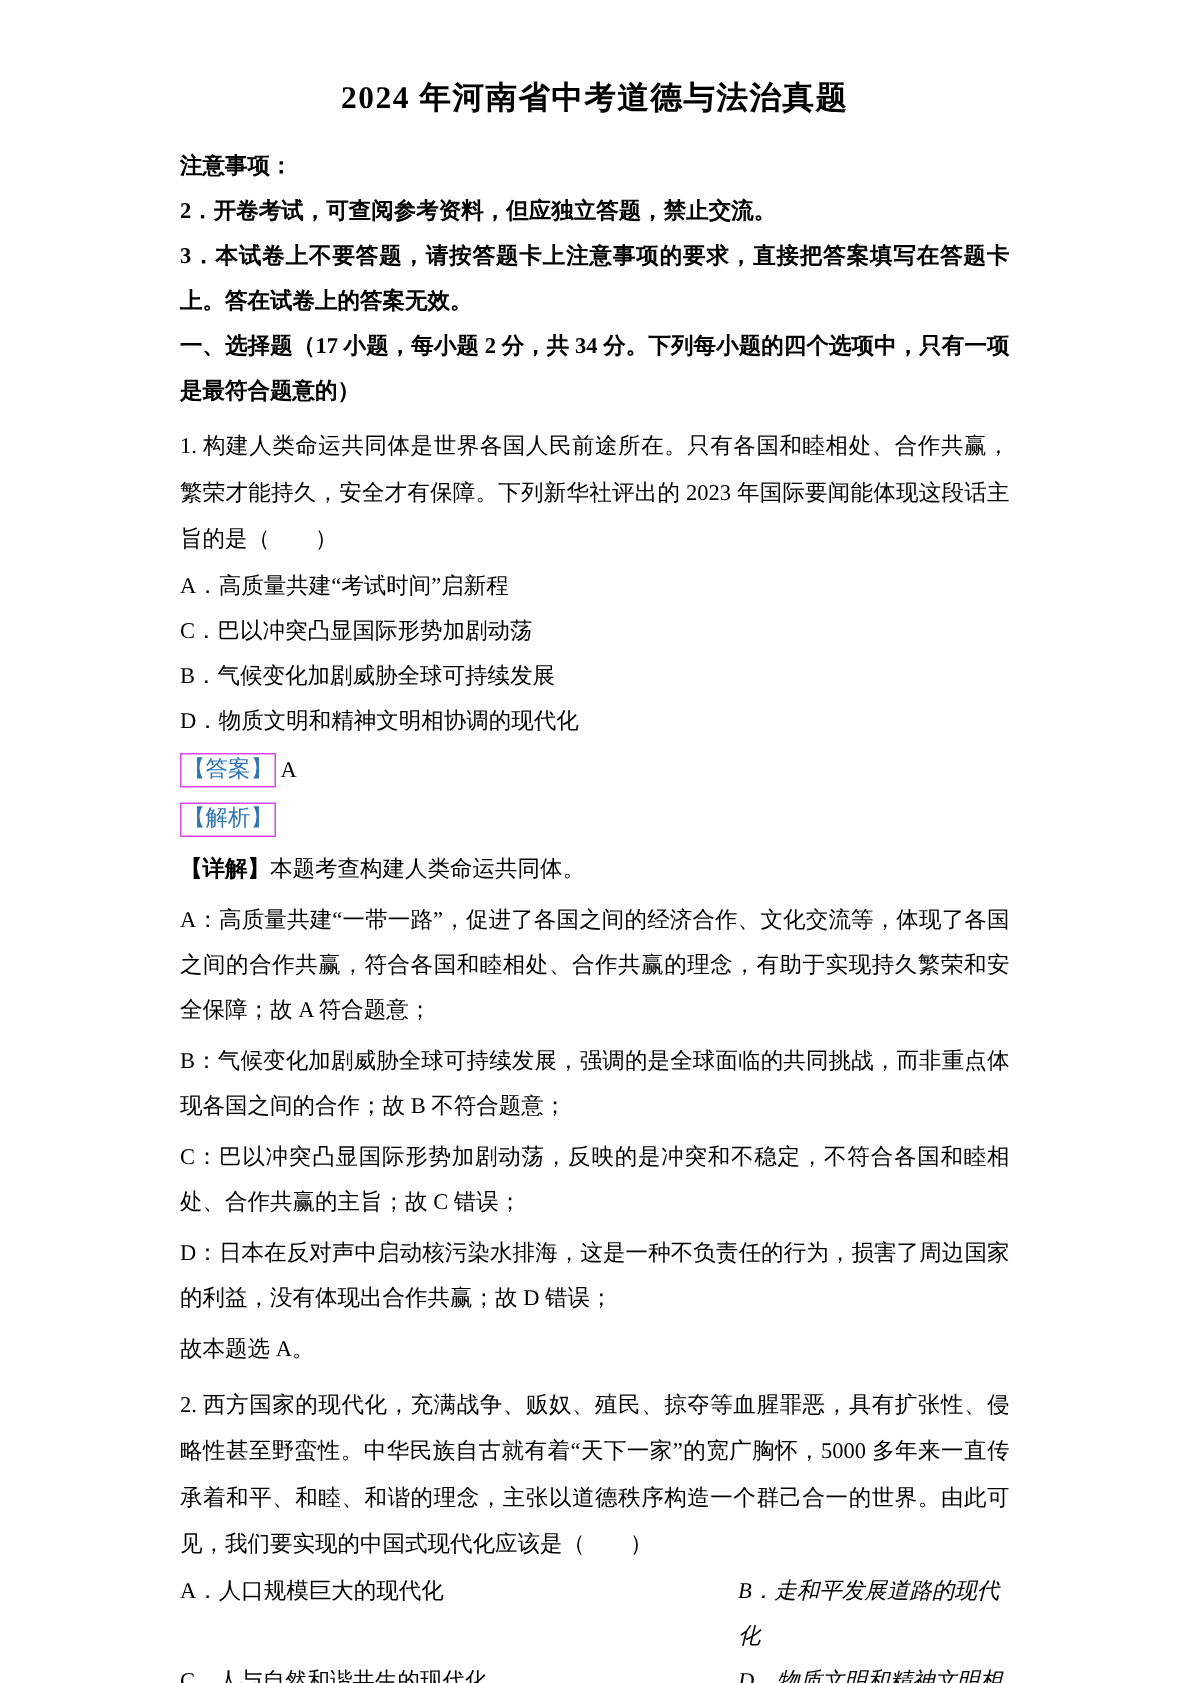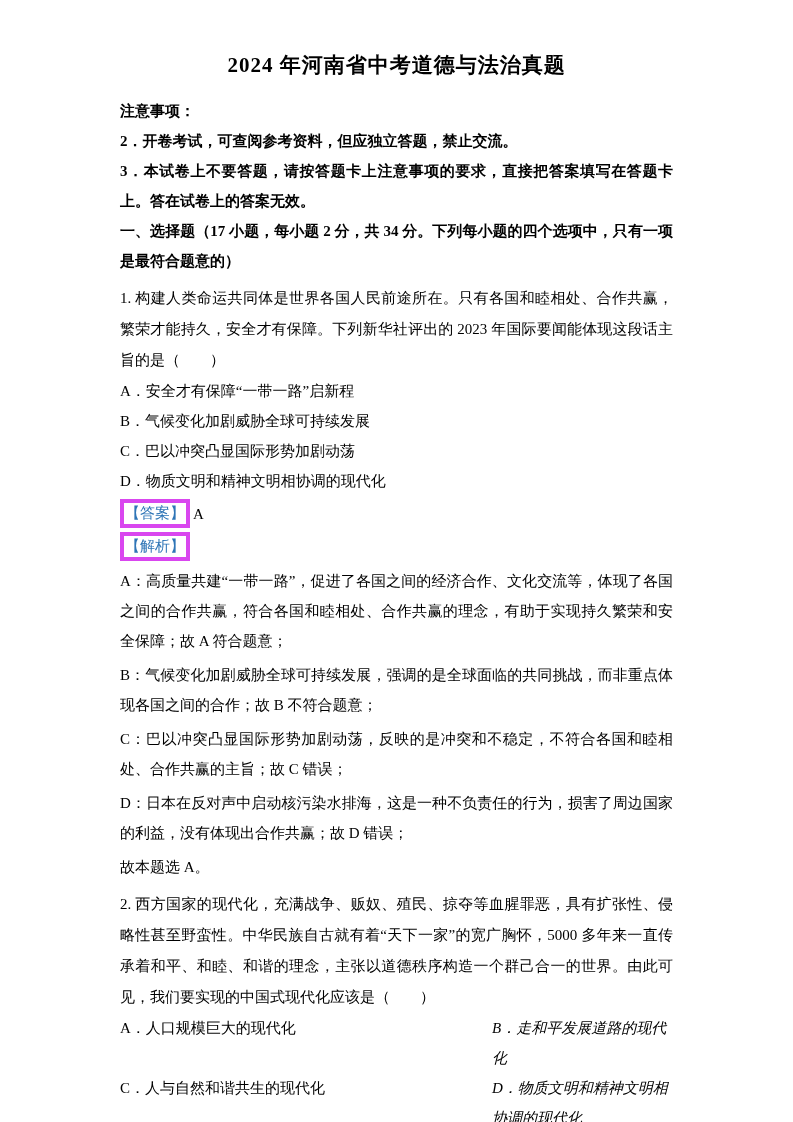"A．安全才有保障“一带一路”启新程" p.option { text: 安全才有保障“一带一路 -> 高质量共建“考试时间 }
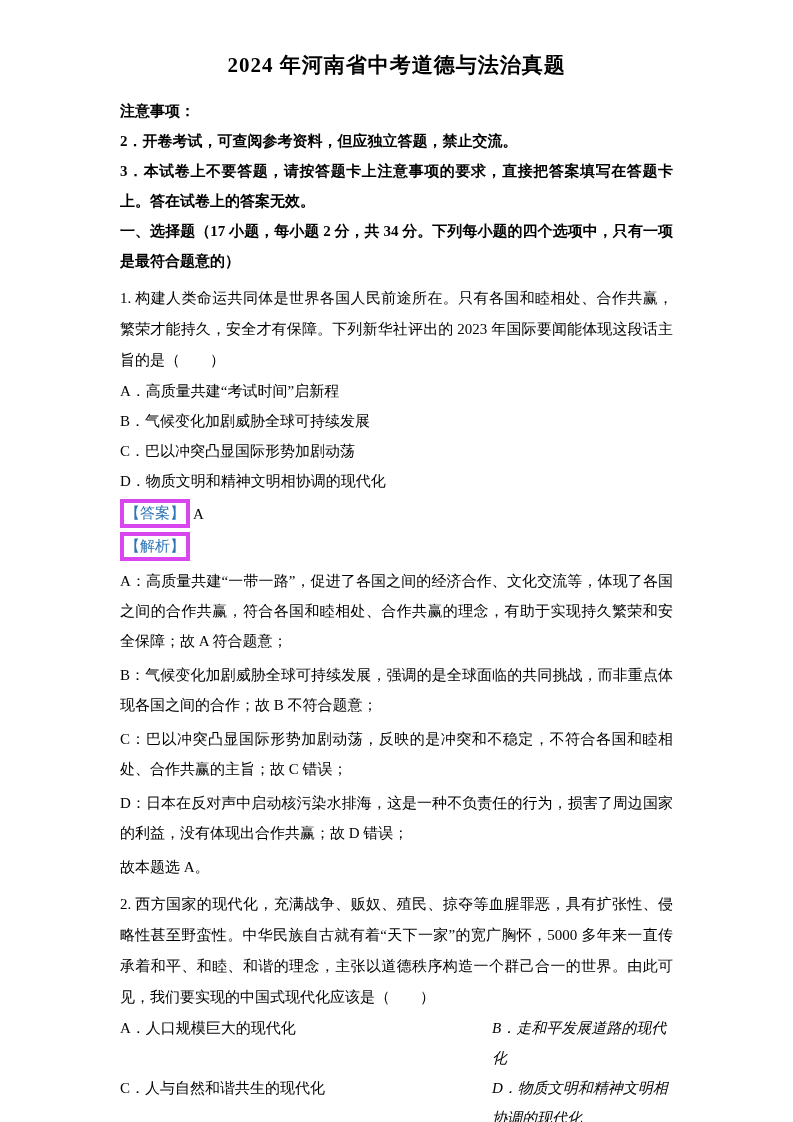"B．气候变化加剧威胁全球可持续发展" p.option { order: before "C．巴以冲突凸显国际形势加剧动荡" -> after "C．巴以冲突凸显国际形势加剧动荡" }
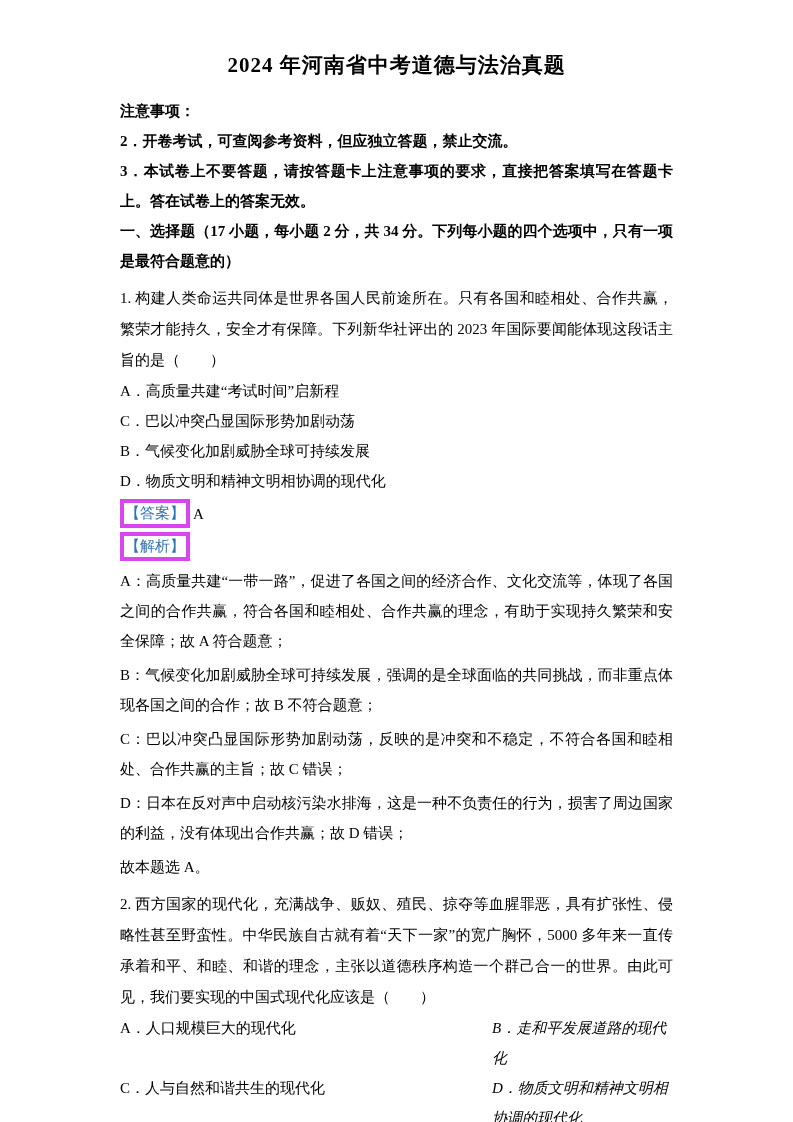"【答案】" .tag { border: 4px solid #d946ef -> 1px solid #d946ef }
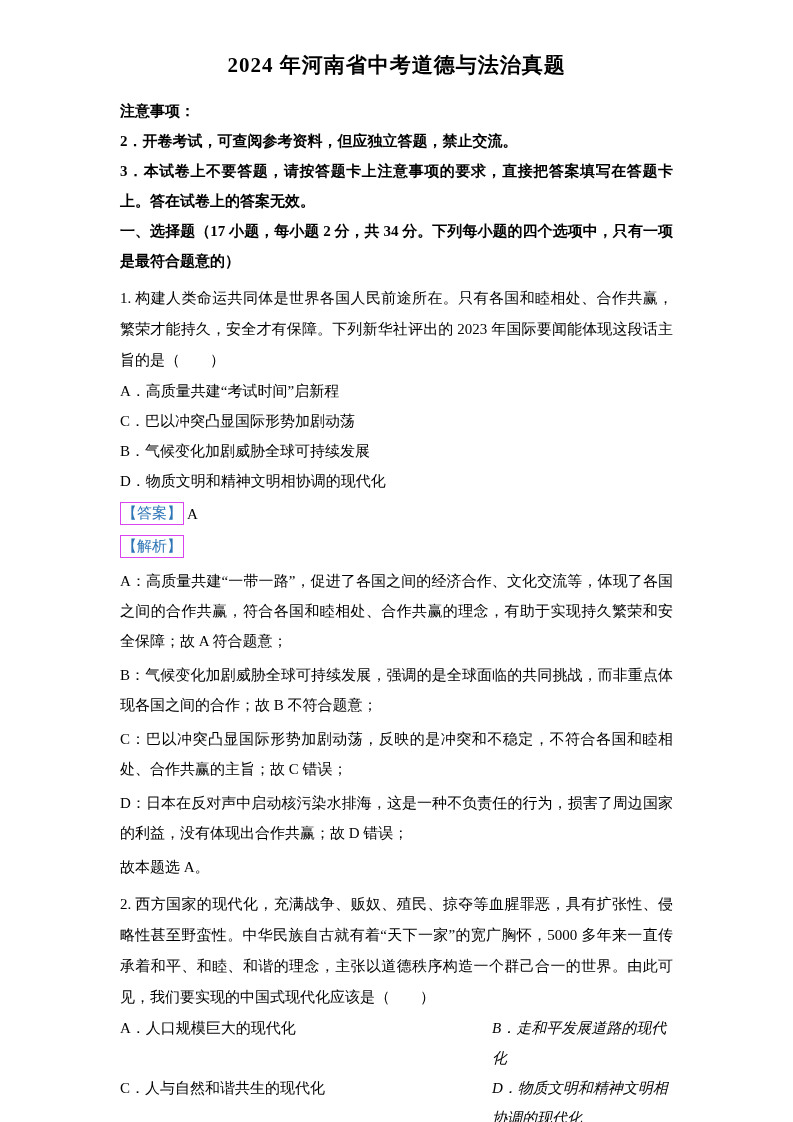"【详解】本题考查构建人类命运共同体。" p.answer-line { html: none -> <p> <span>【详解】</span><span>本题考查构建人类命运共同体。</span> </p> }
